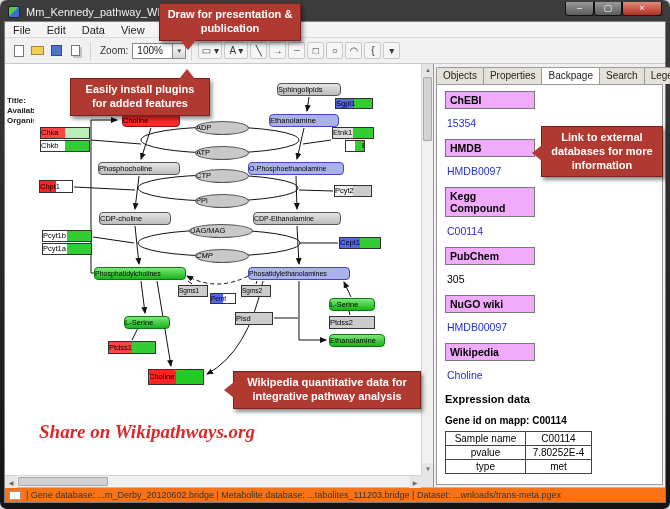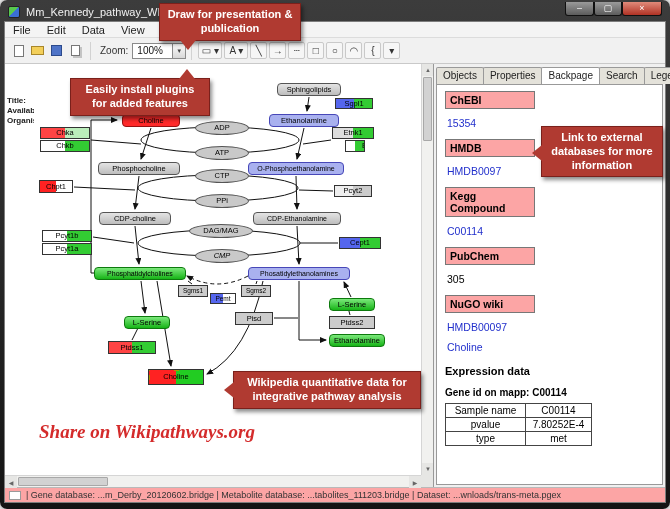"Sphingolipids" .pnode { text-align: center -> none }
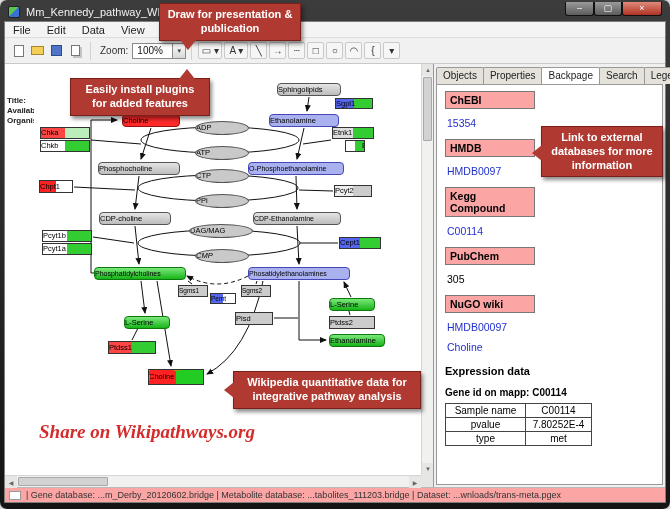"ChEBI" .bp-header { background: #fca5a5 -> #f0abfc }
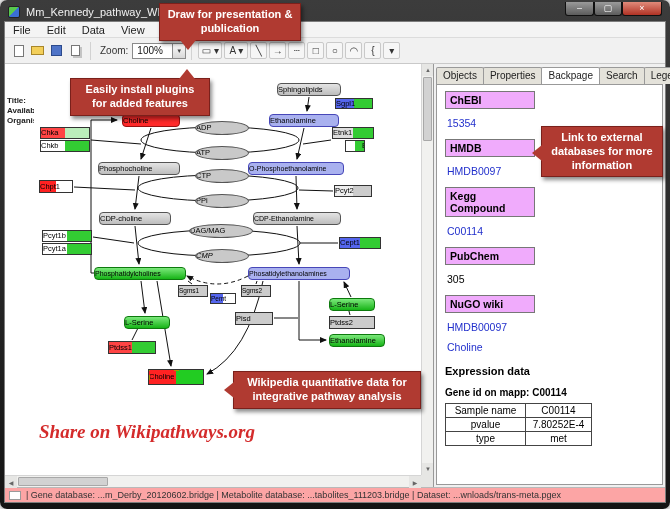"Wikipedia" div.bp-header { html: none -> <div>Wikipedia</div> }
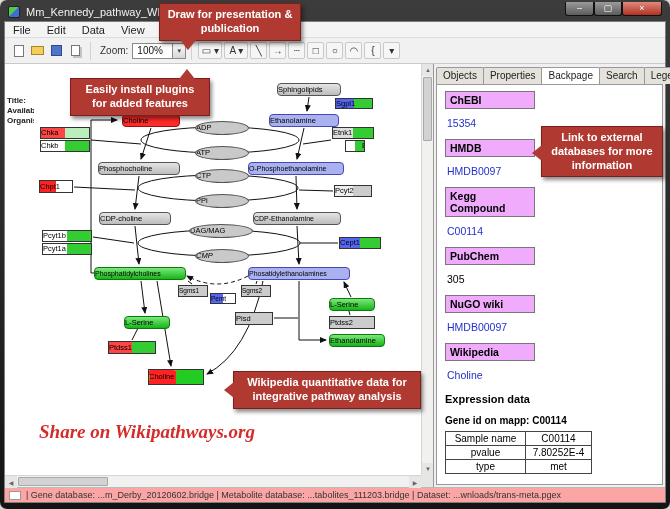"| Gene database:" #statusbar { background: #fca5a5 -> #f97316 }
